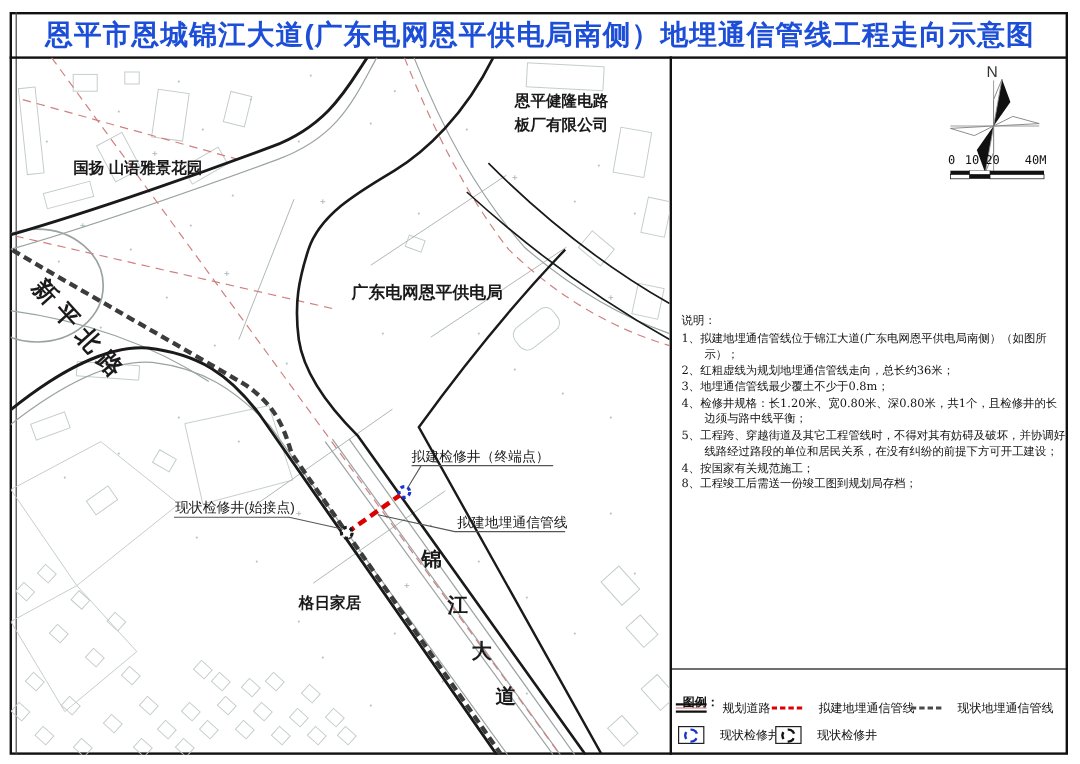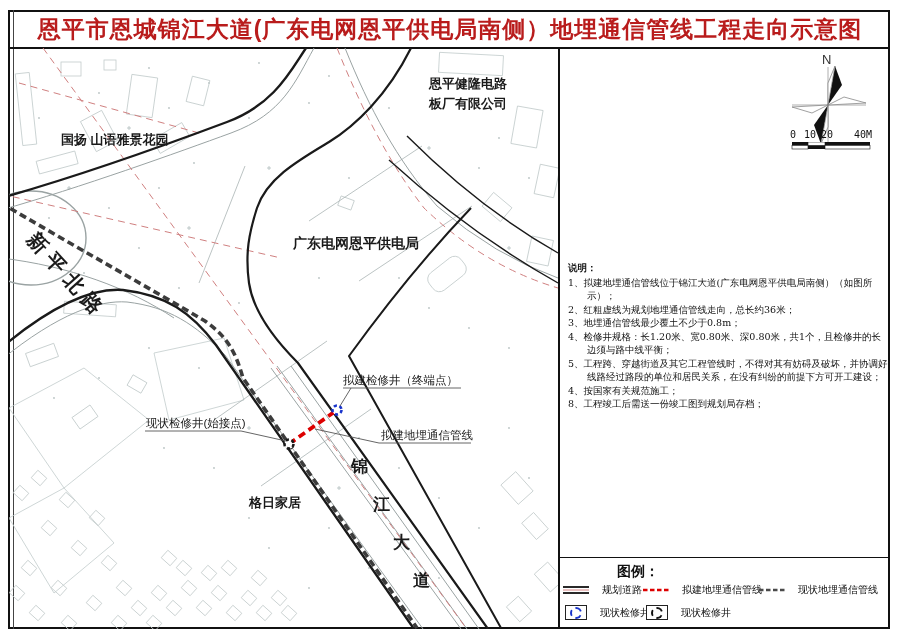"恩平市恩城锦江大道(广东电网恩平供电局南侧）地埋通信管线工程走向示意图" .title { color: #b91c1c -> #1d4ed8 }
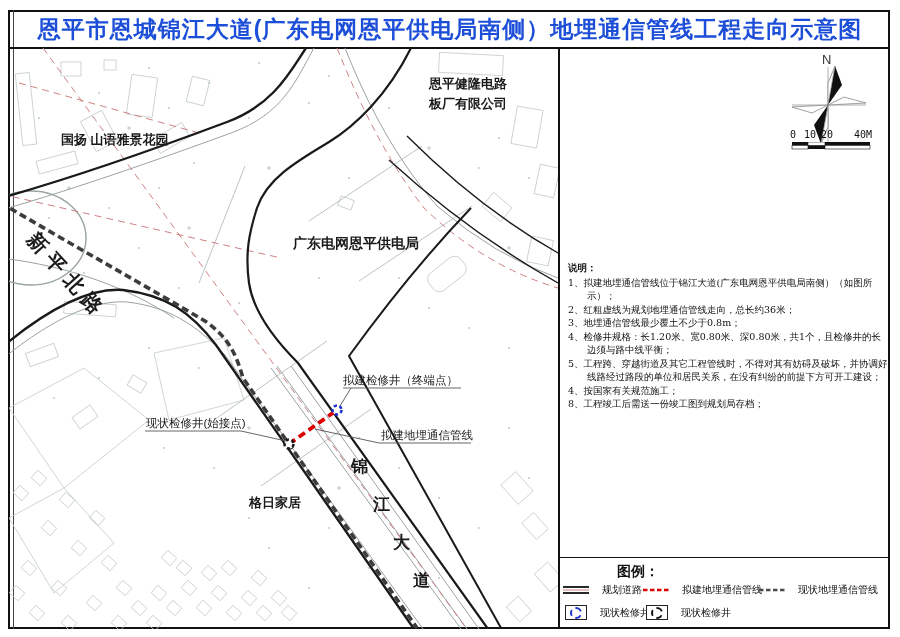"说明：" .notes .heading { font-weight: bold -> normal }
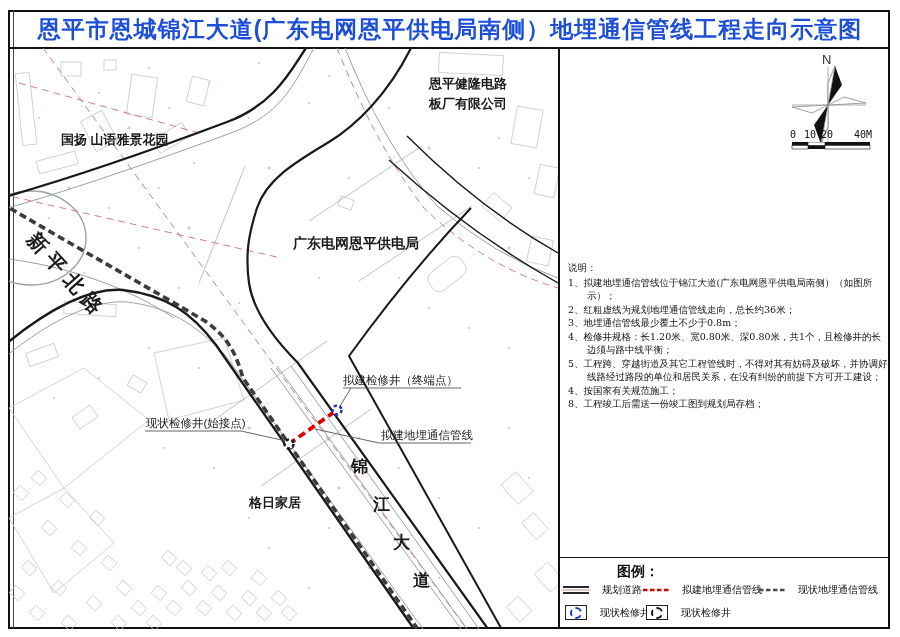"图例：" .legend .heading { font-size: 14px -> 10px; margin-left: 48px -> none; top: 2px -> 17px }
